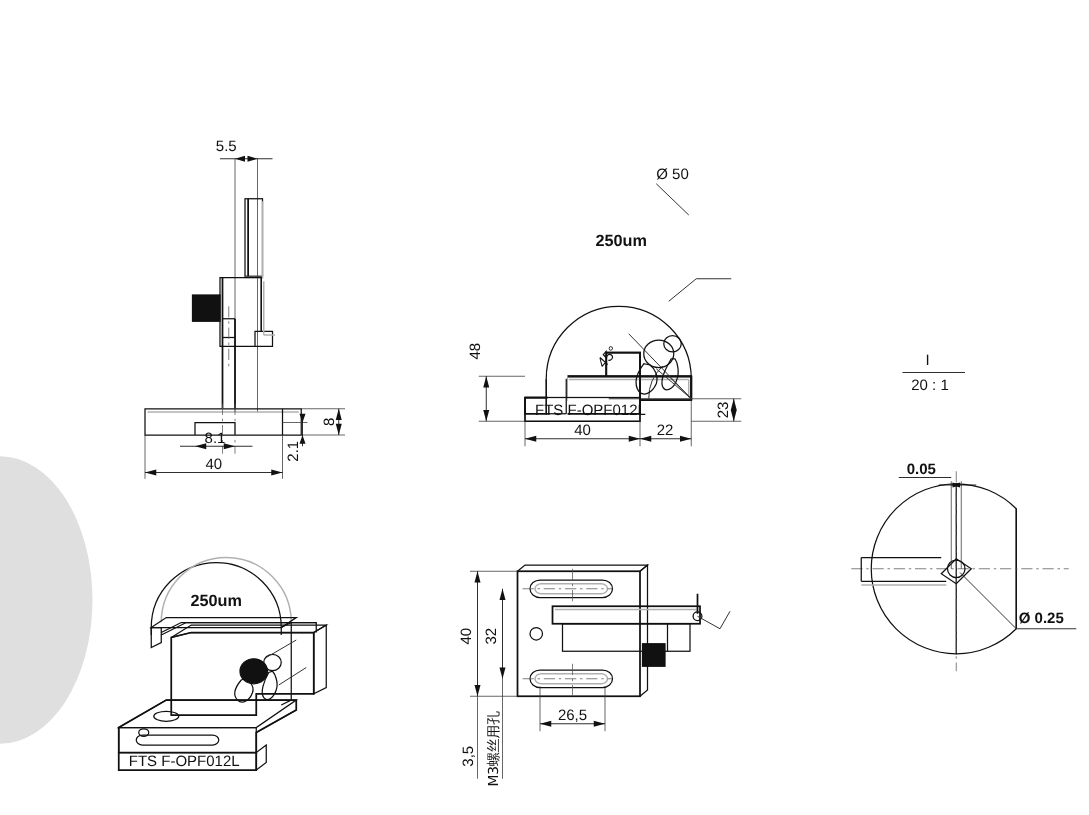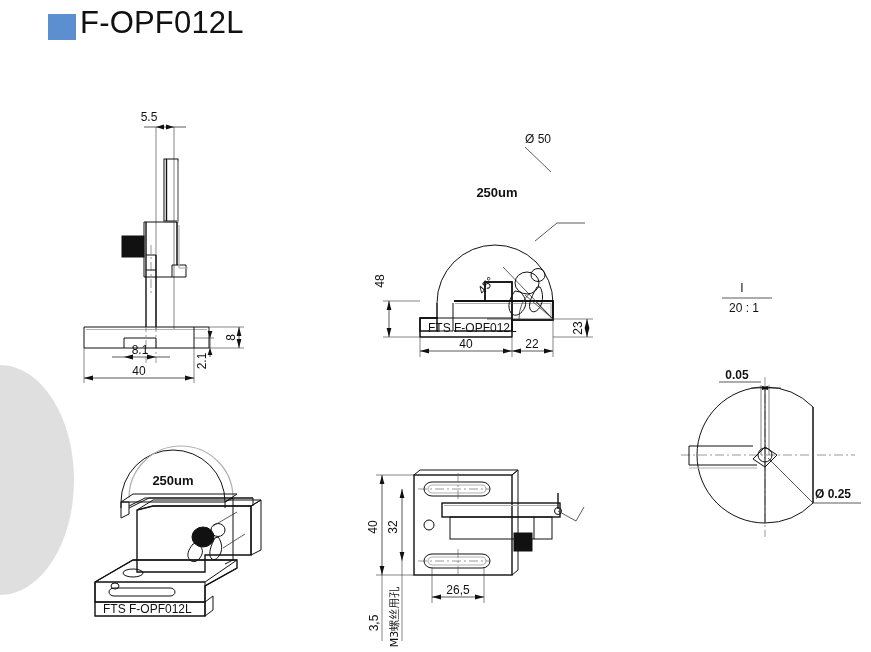"F-OPF012L" div.header { html: <div> <div></div> <div>F-OPF012L</div> </div> -> none }
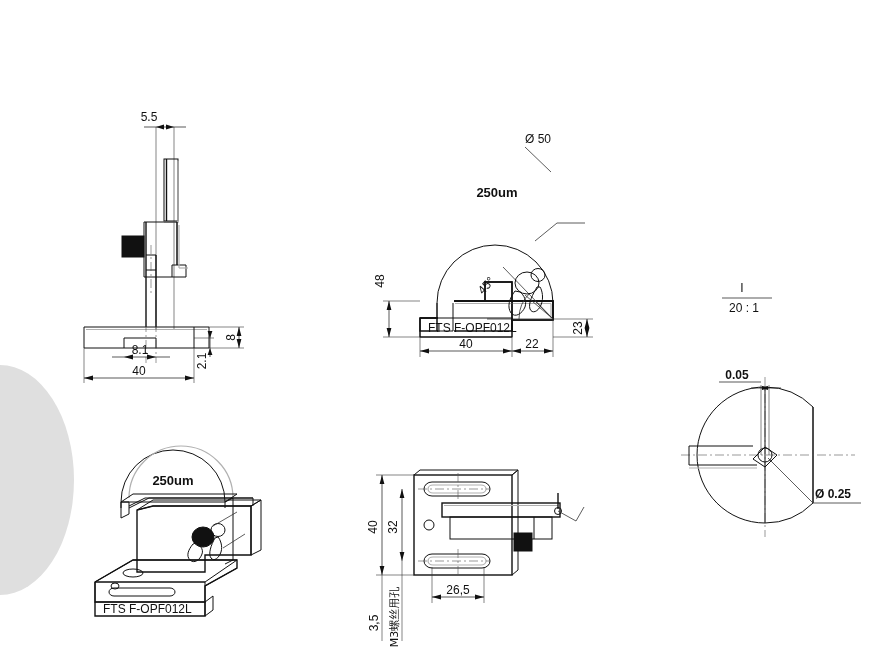"5.5" div.view { left: 84px -> 116px }
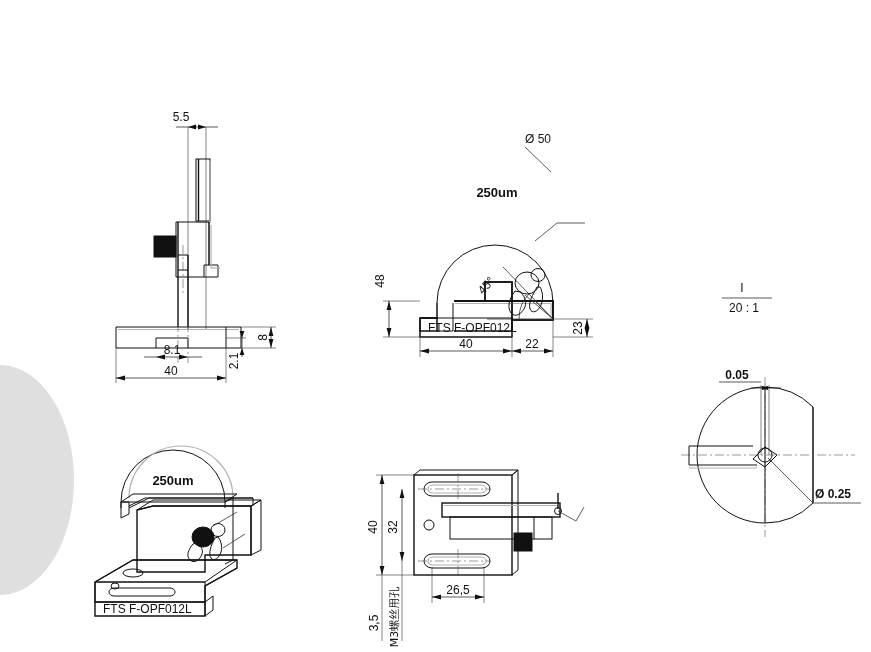"26,5" div.view { top: 445px -> 427px }
